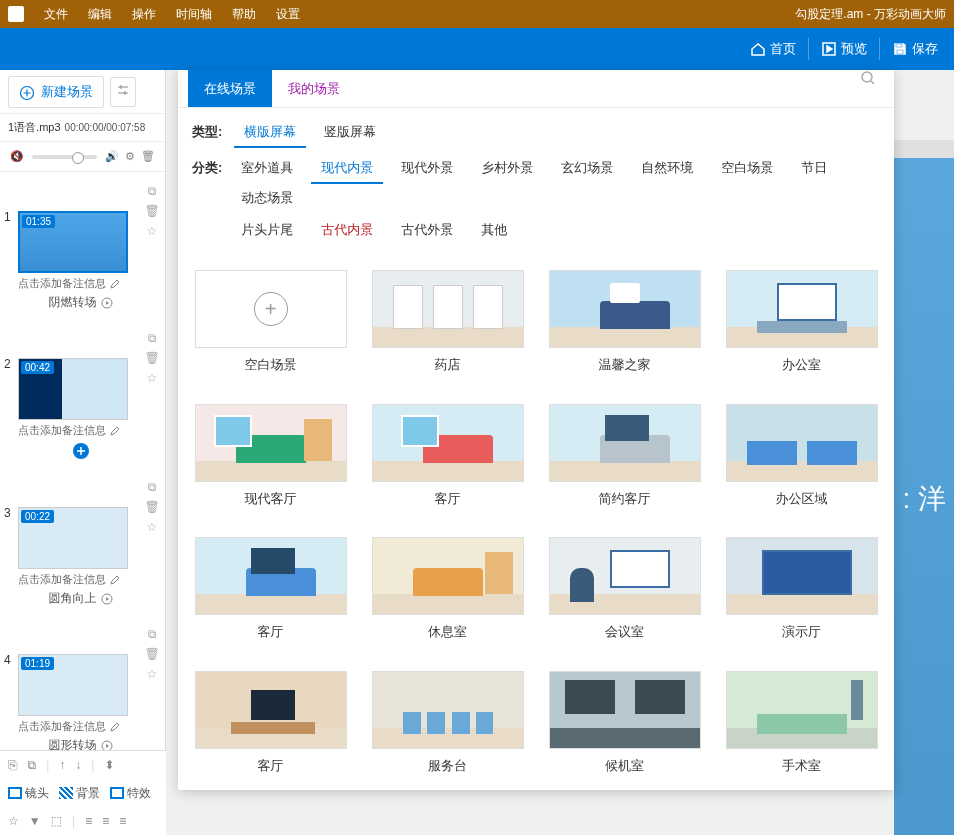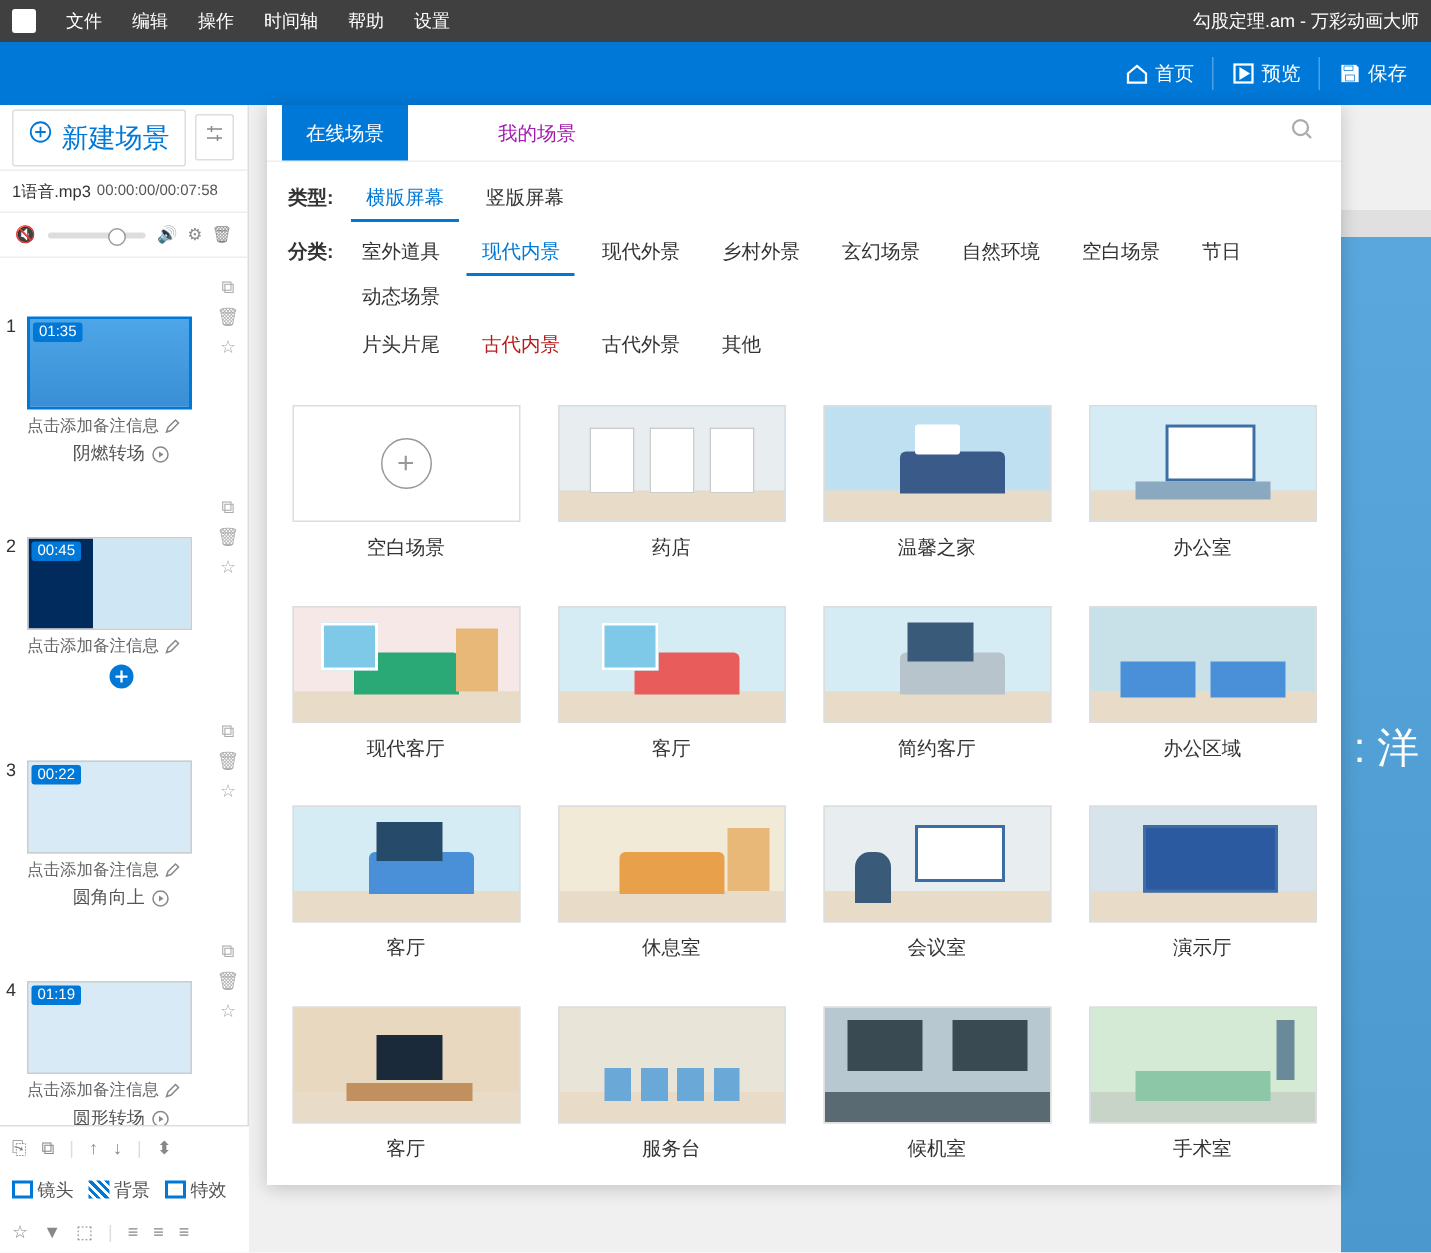"文件" .menubar { background: #404040 -> #a16207 }
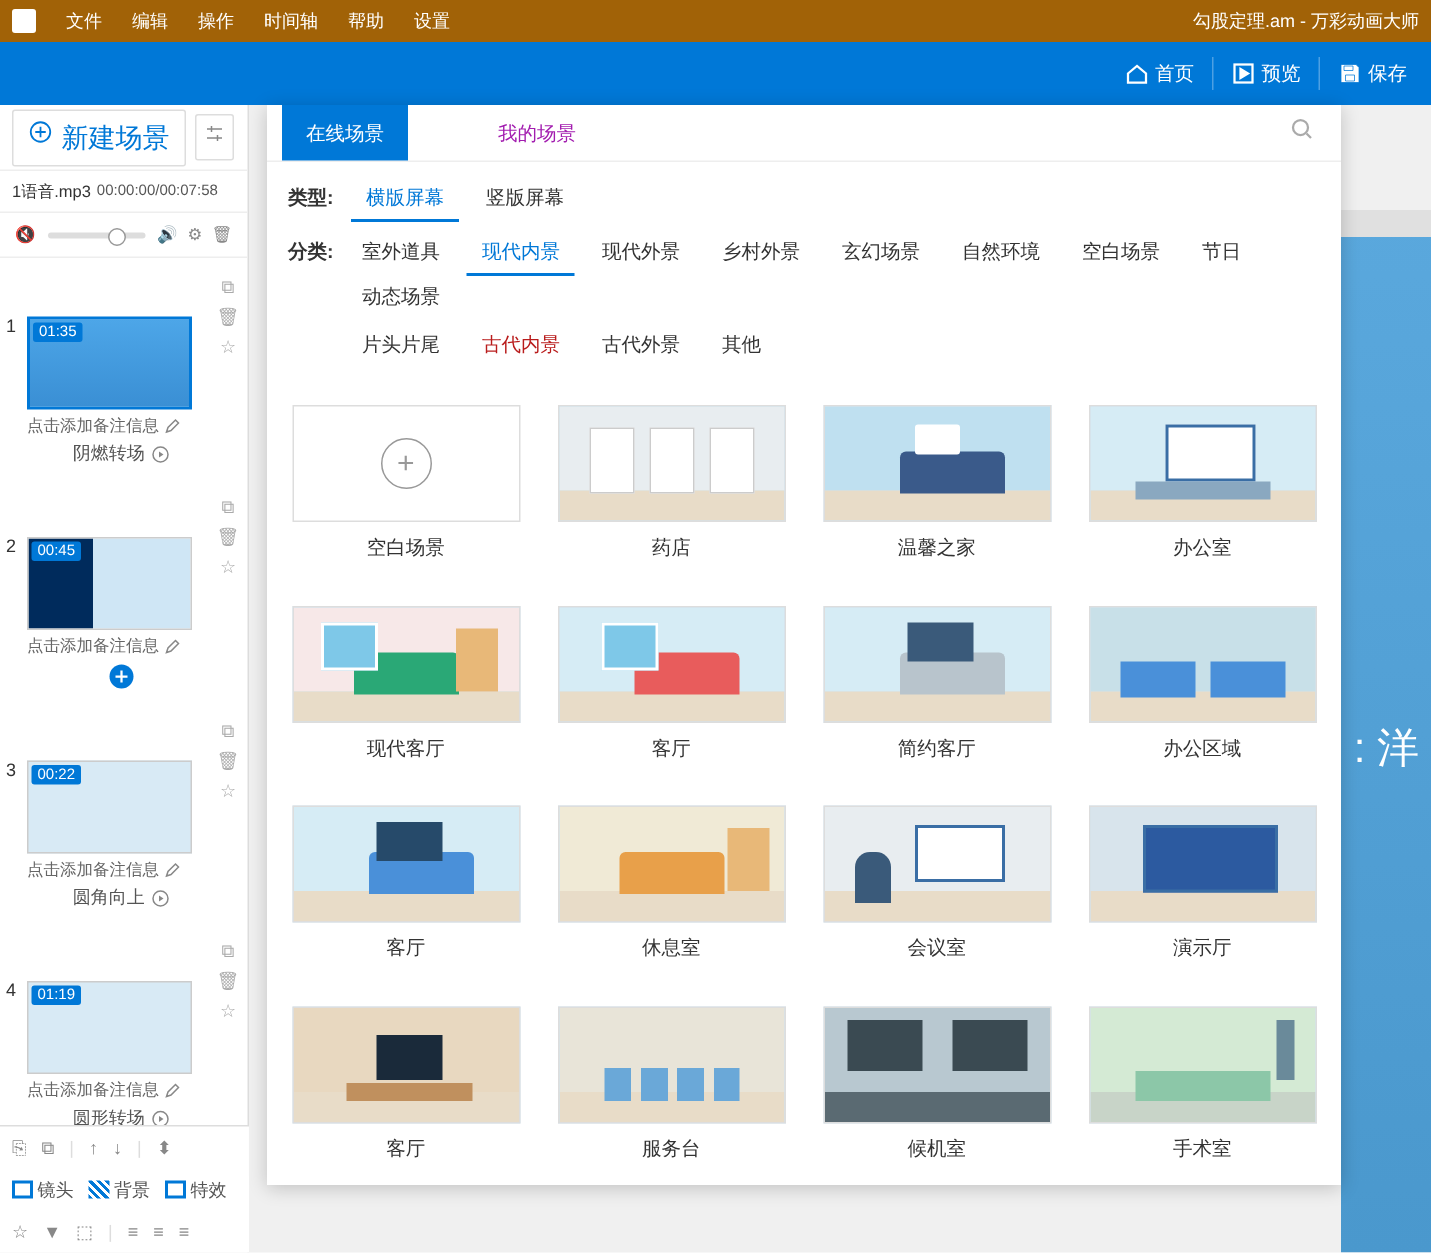"新建场景" .new-scene-btn { align-items: flex-start -> flex-end; font-size: 18px -> 13px }
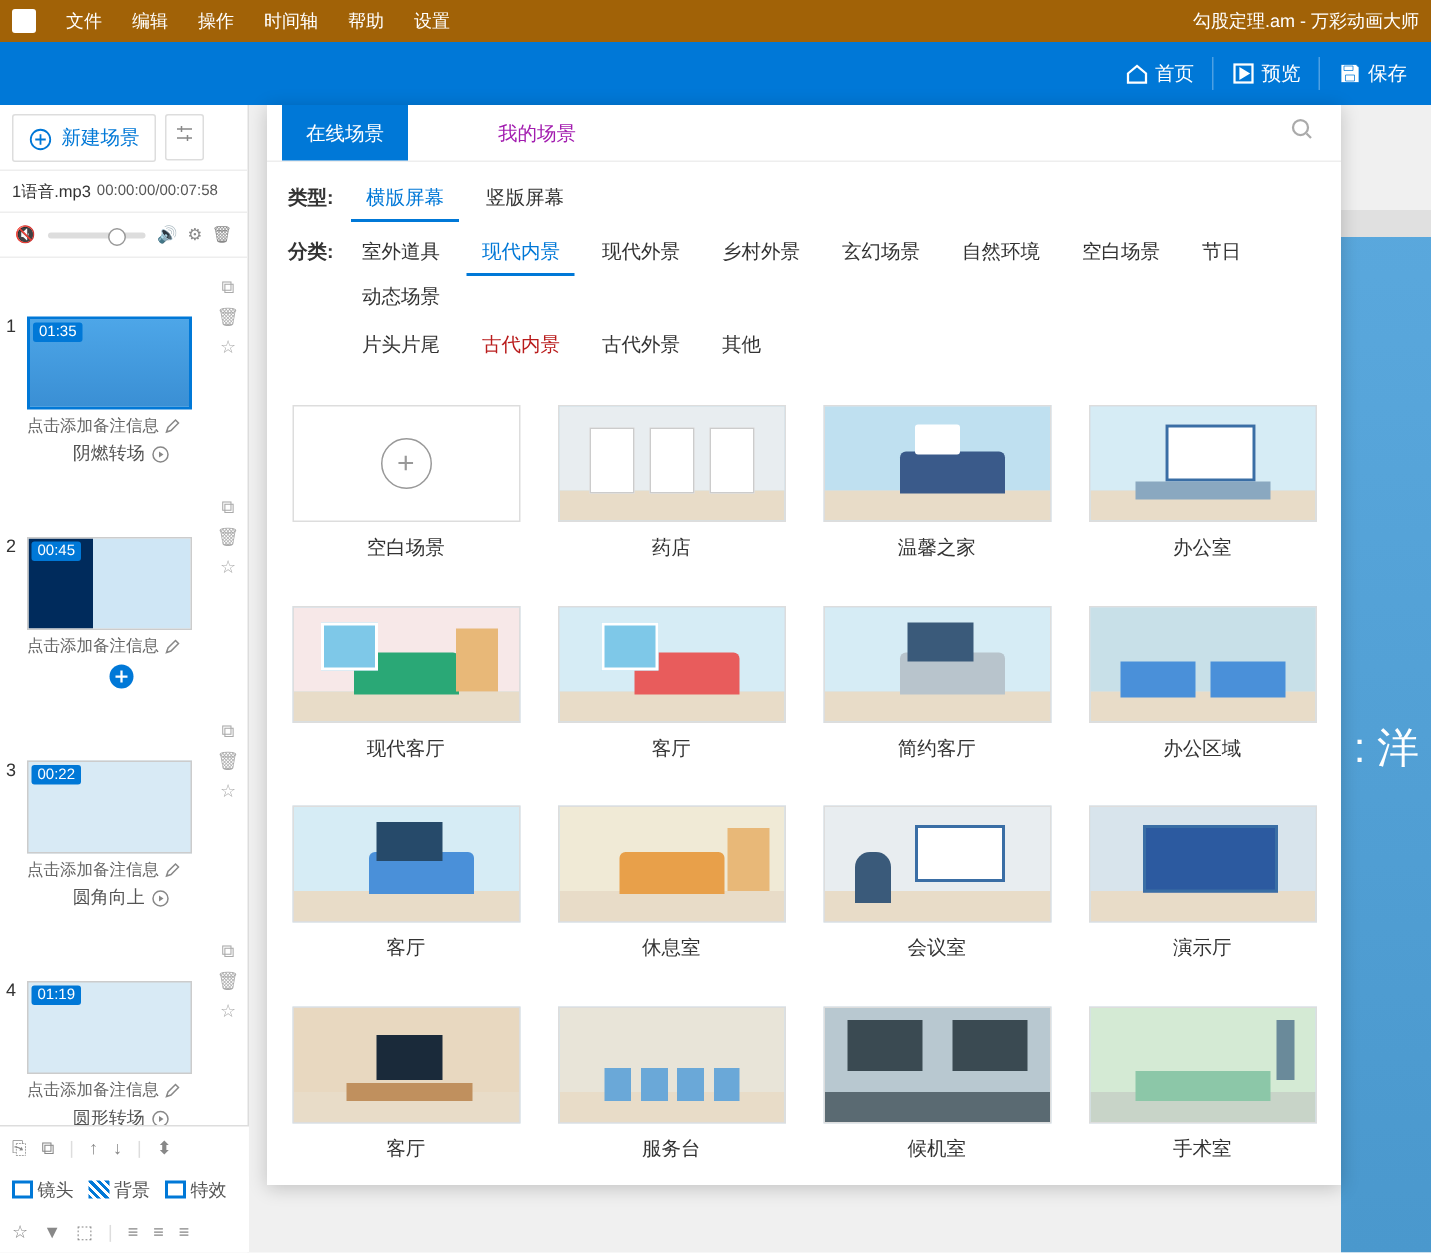"在线场景" .popover-tabs { align-items: center -> none; gap: 44px -> none }
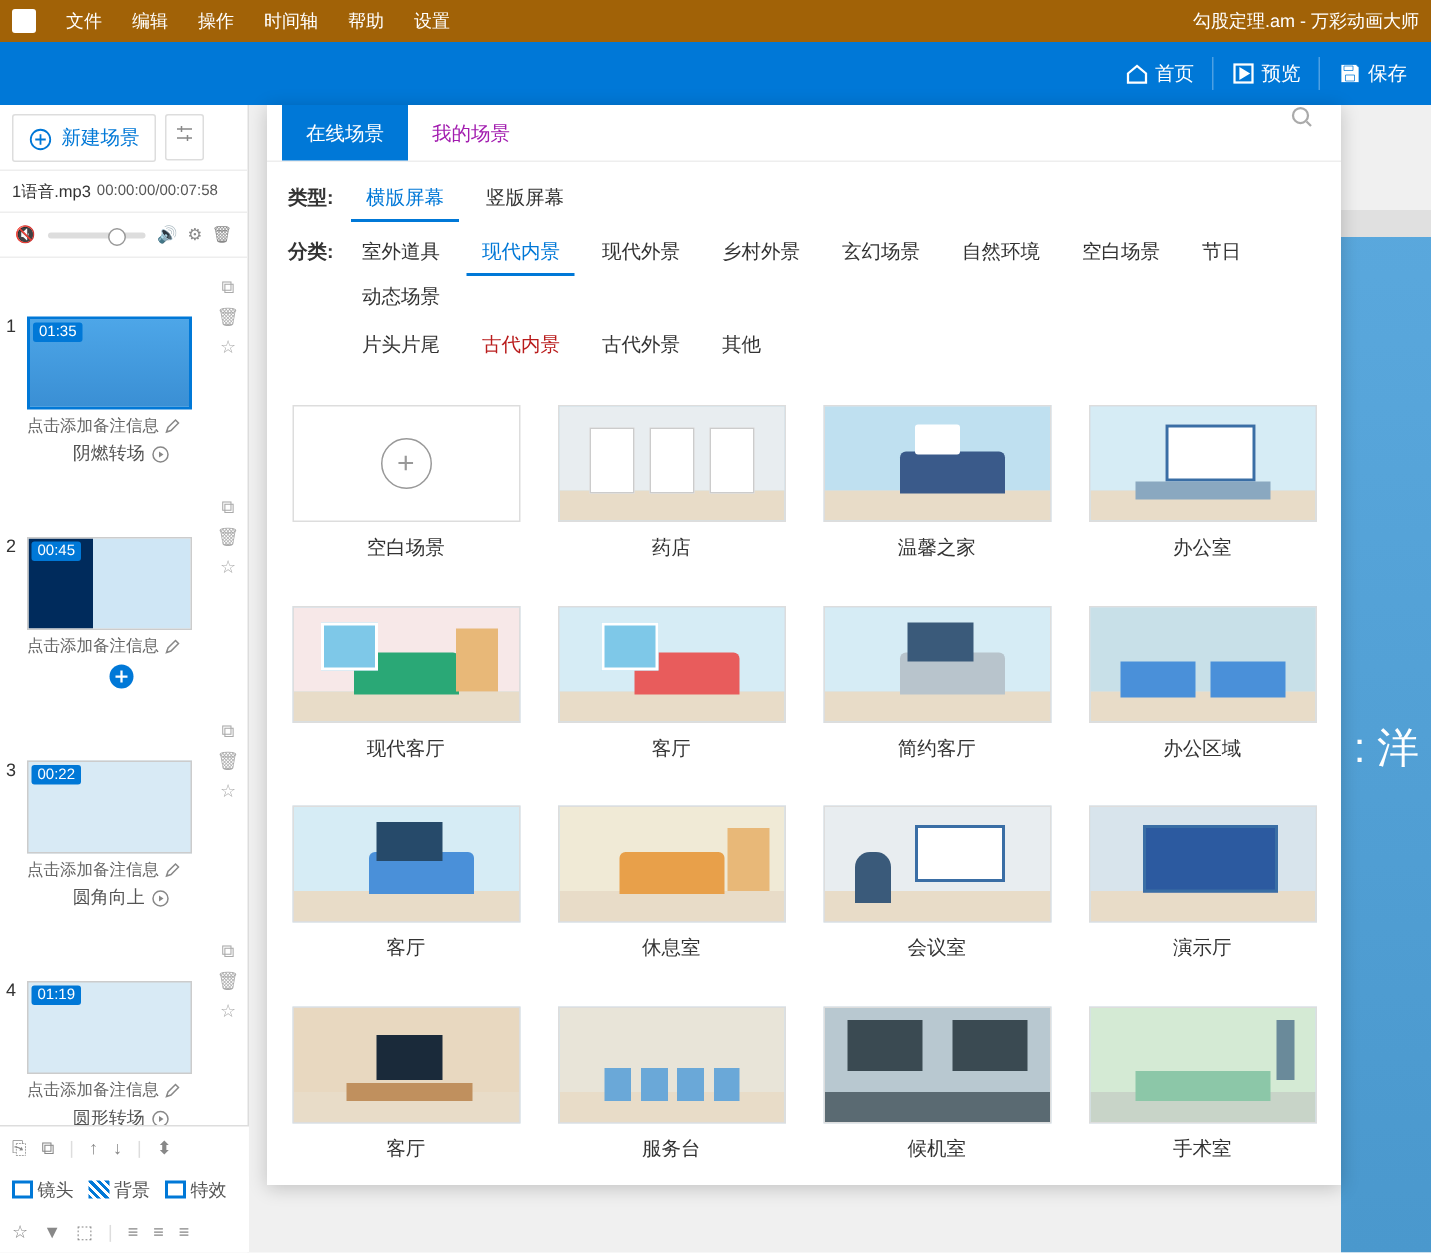"00:45" div.ts { text: 00:45 -> 00:42 }
